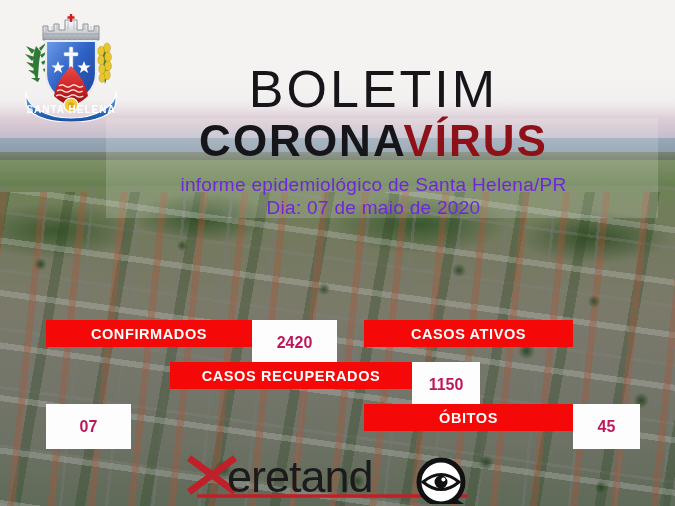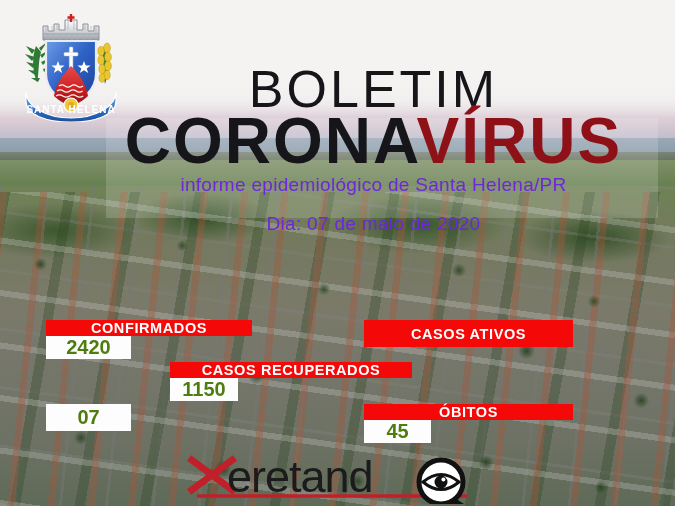"CORONAVÍRUS" .t-corona { font-size: 64px -> 44px }
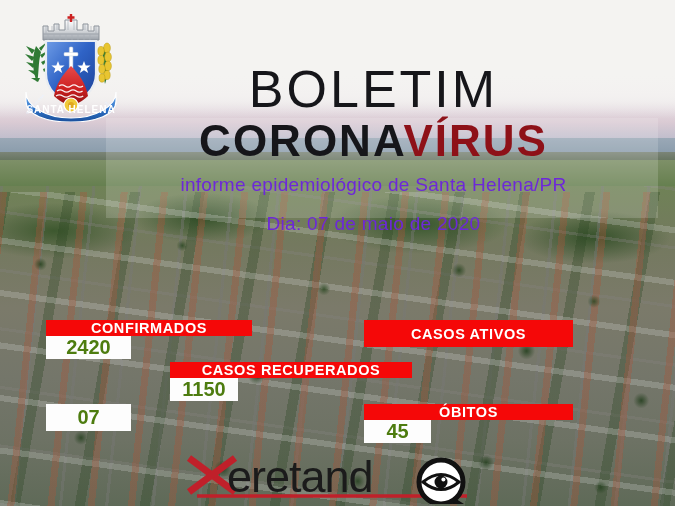"Dia: 07 de maio de" div.t-sub { margin-top: 16px -> 0 }
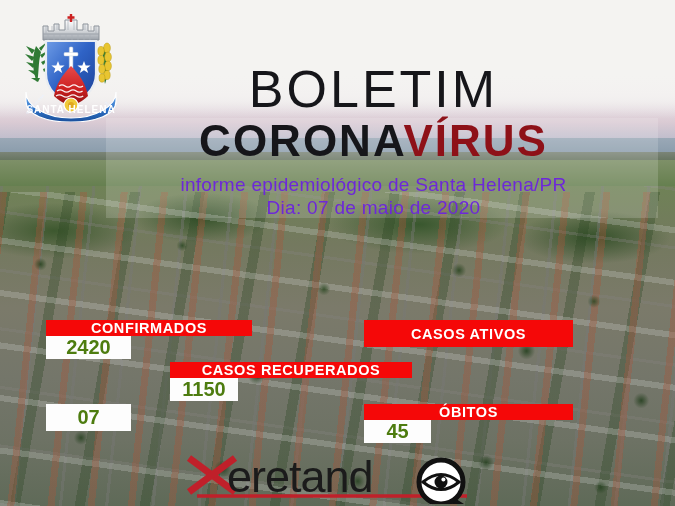"CONFIRMADOS" .badge { flex-direction: column -> none }
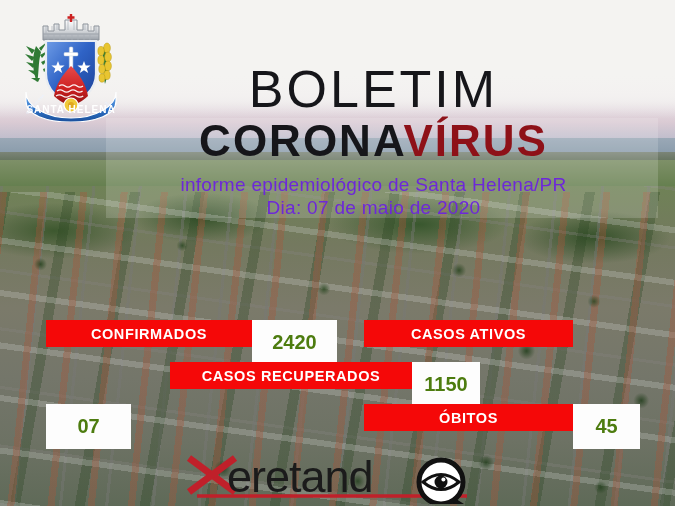"2420" .badge .val { color: #4d7c0f -> #be185d; font-size: 20px -> 16px }
